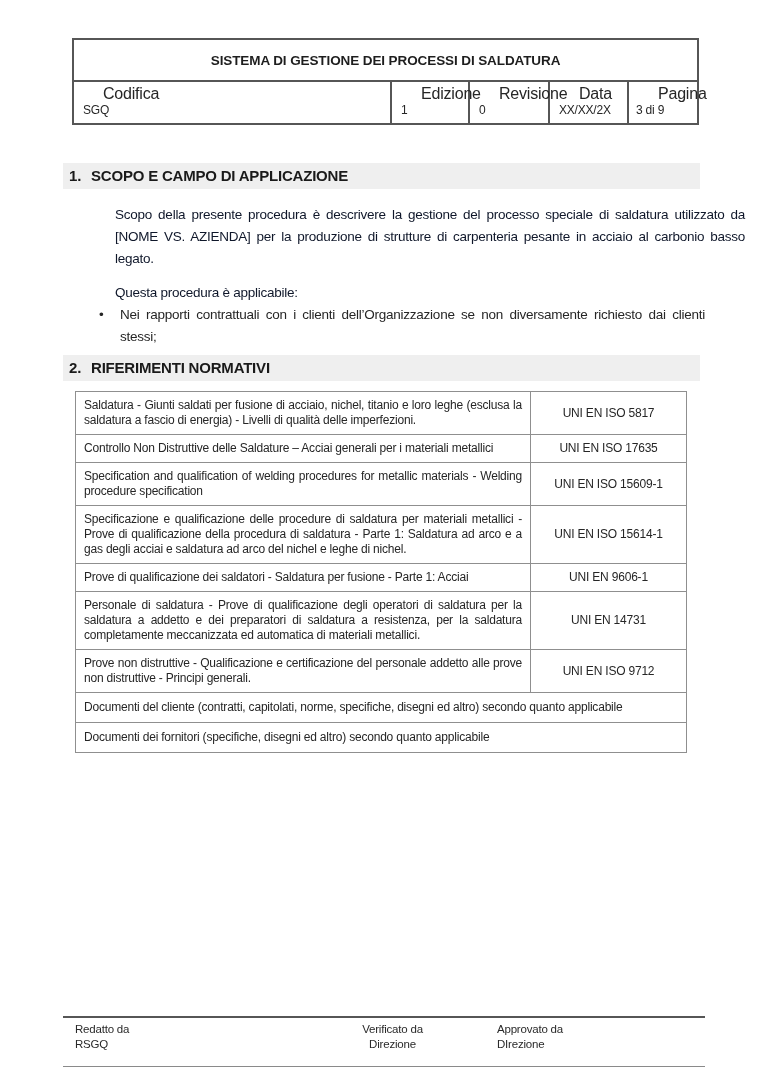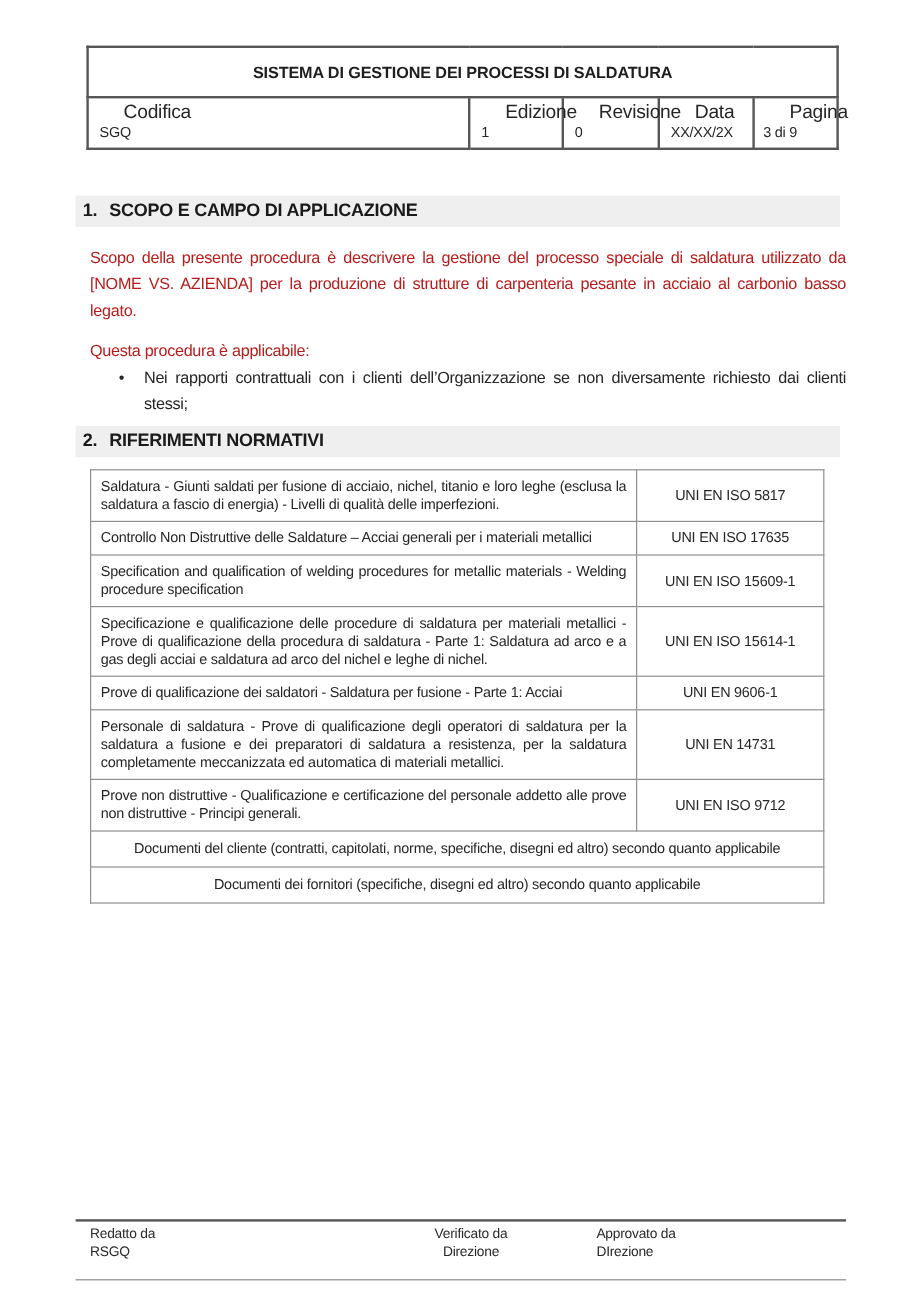"Scopo della presente procedura è" .par { color: #b91c1c -> #0f172a; margin-left: 75px -> 115px }
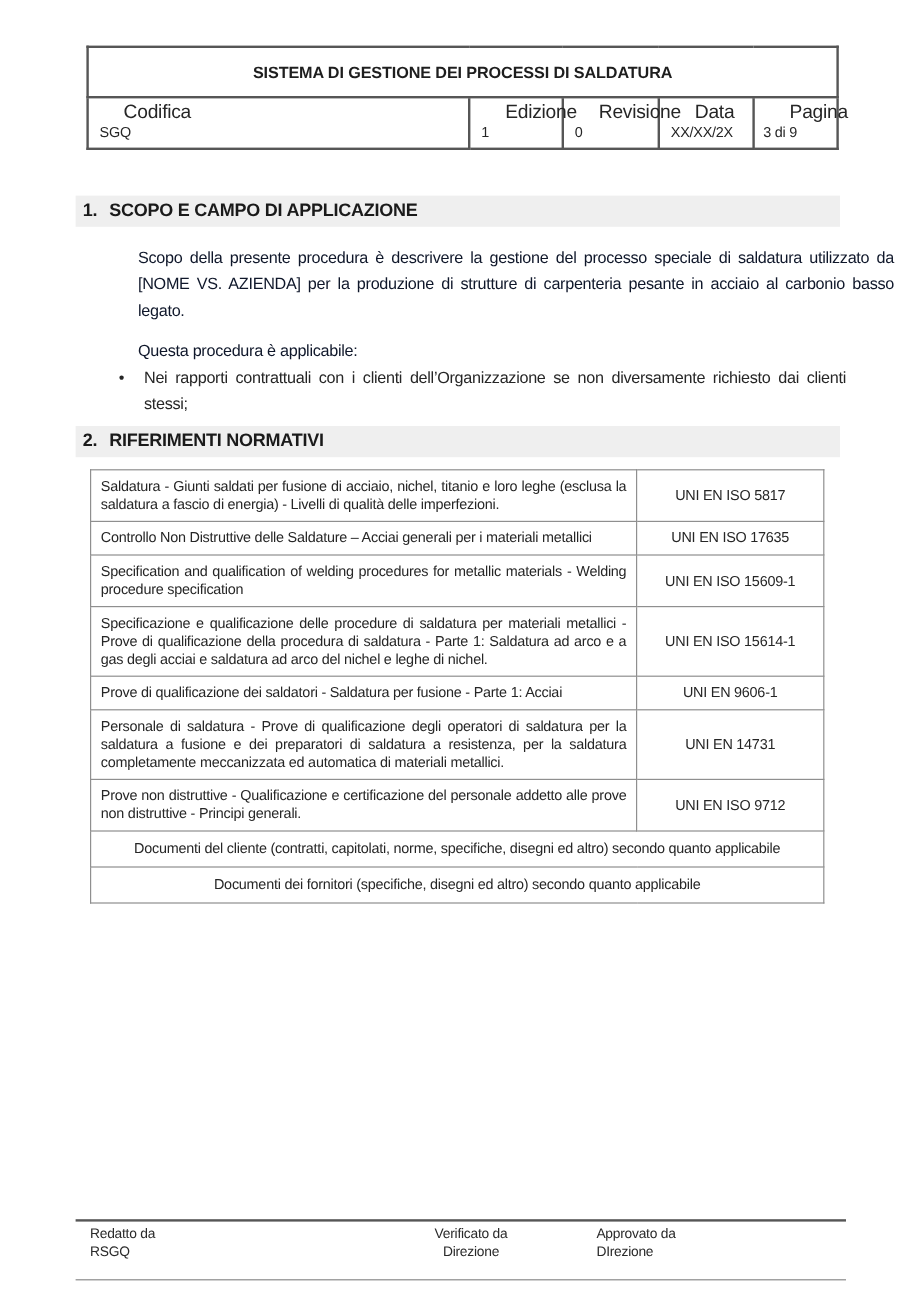"Personale di saldatura - Prove" td.desc { text: fusione -> addetto }
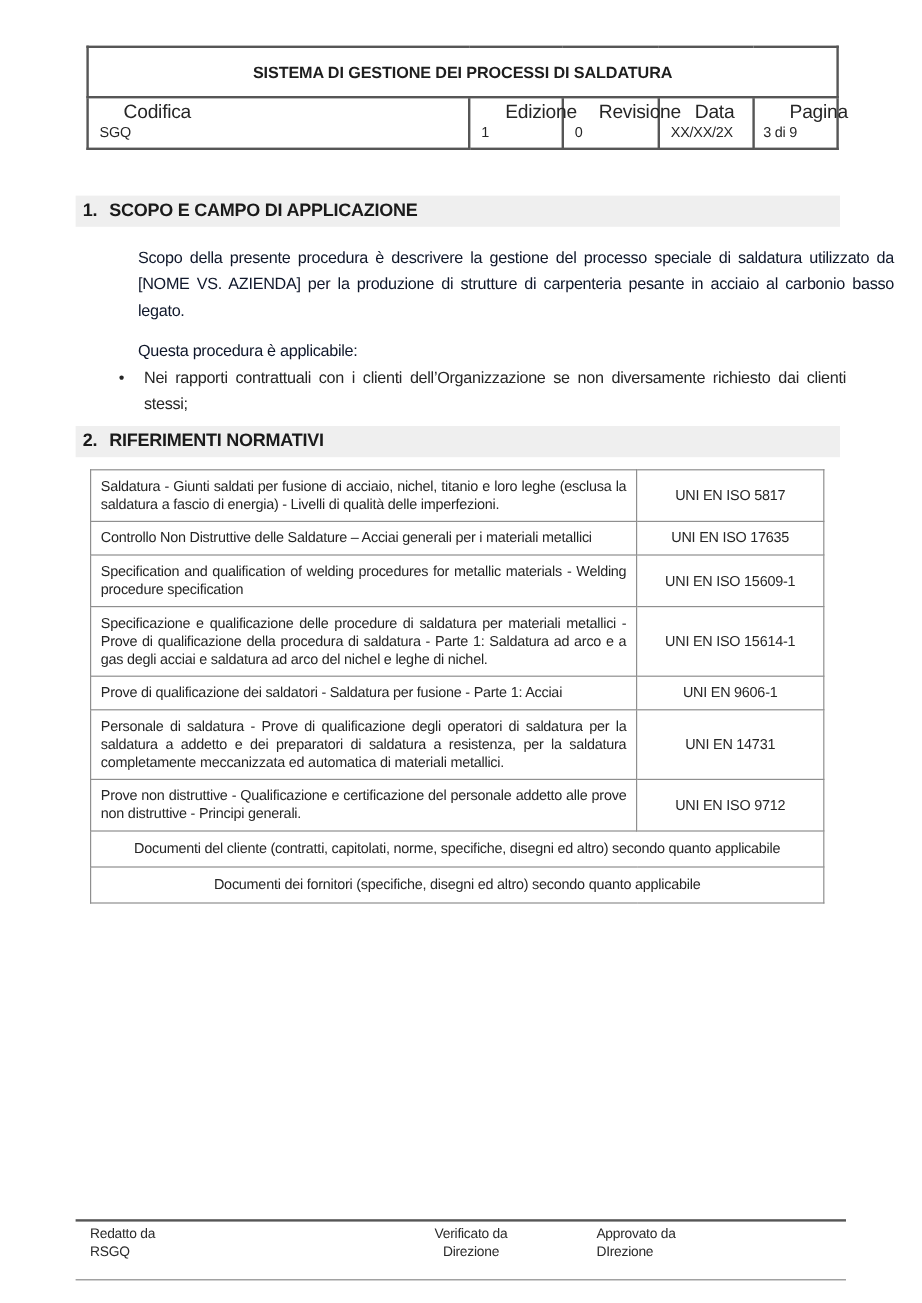"Documenti del cliente (contratti," .refs-table .full { text-align: center -> left }
